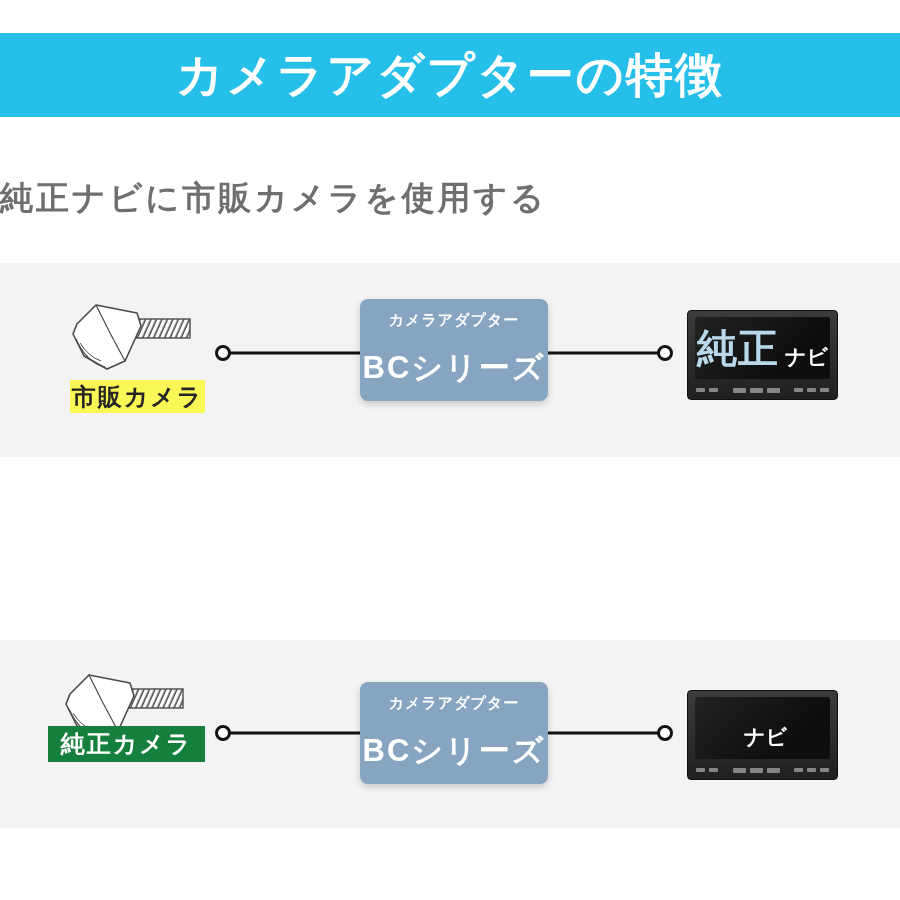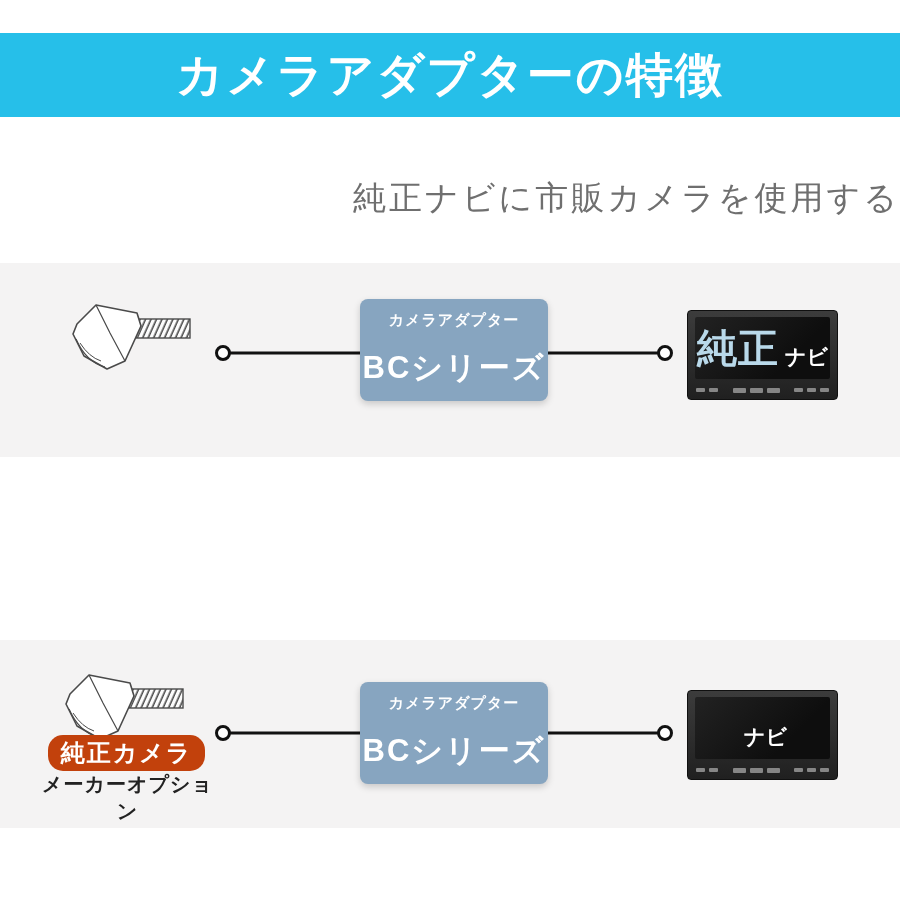"純正ナビに市販カメラを使用する" .section-title { font-weight: 400 -> 700; text-align: right -> left }
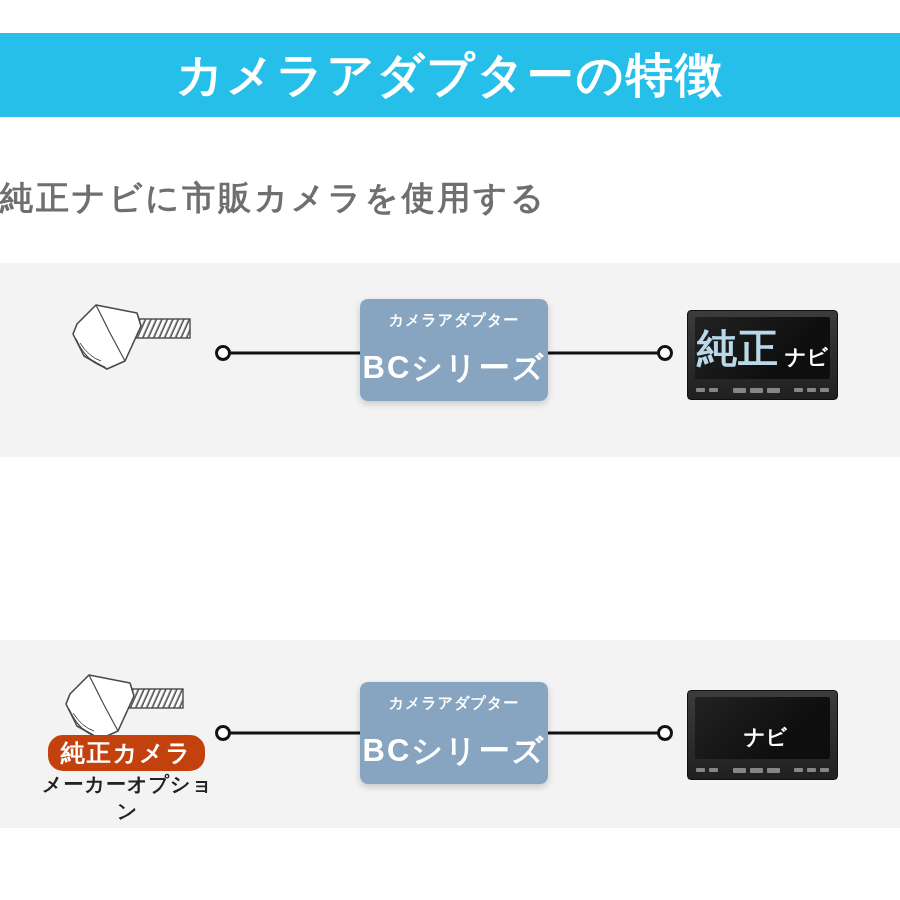"市販カメラ" div.camera-label { html: none -> <div>市販カメラ</div> }
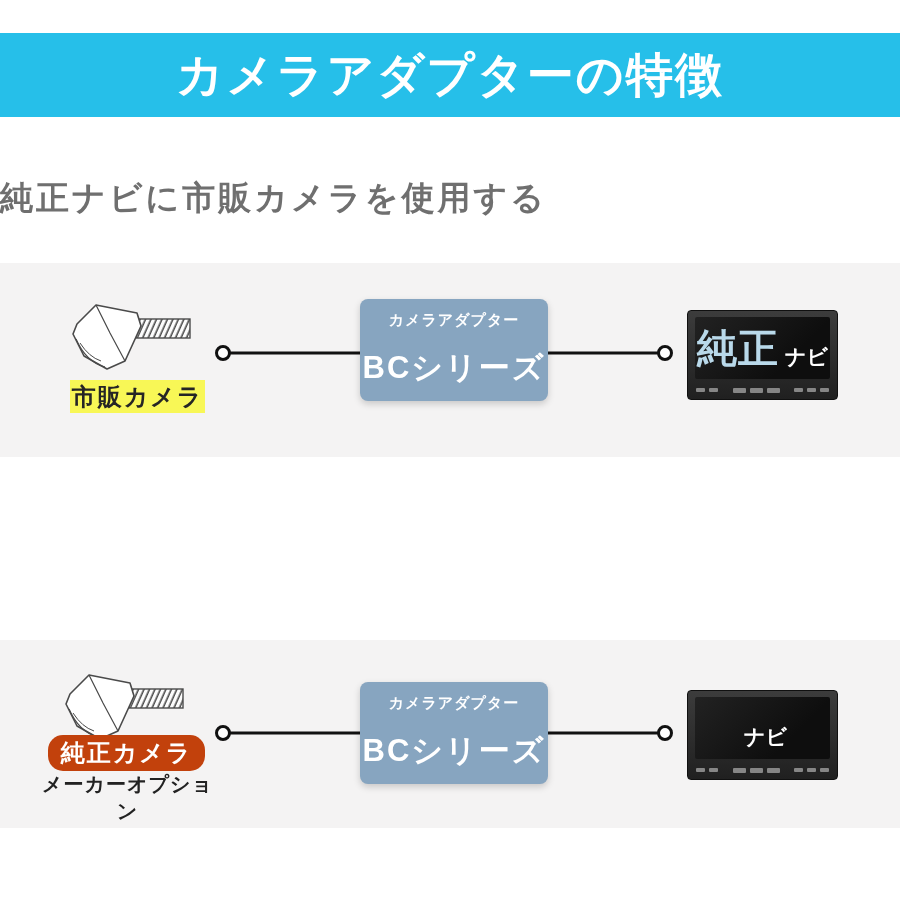"純正カメラ" .label-bluegray { background: #c2410c -> #15803d; border-radius: 15px -> none; top: 95px -> 86px }
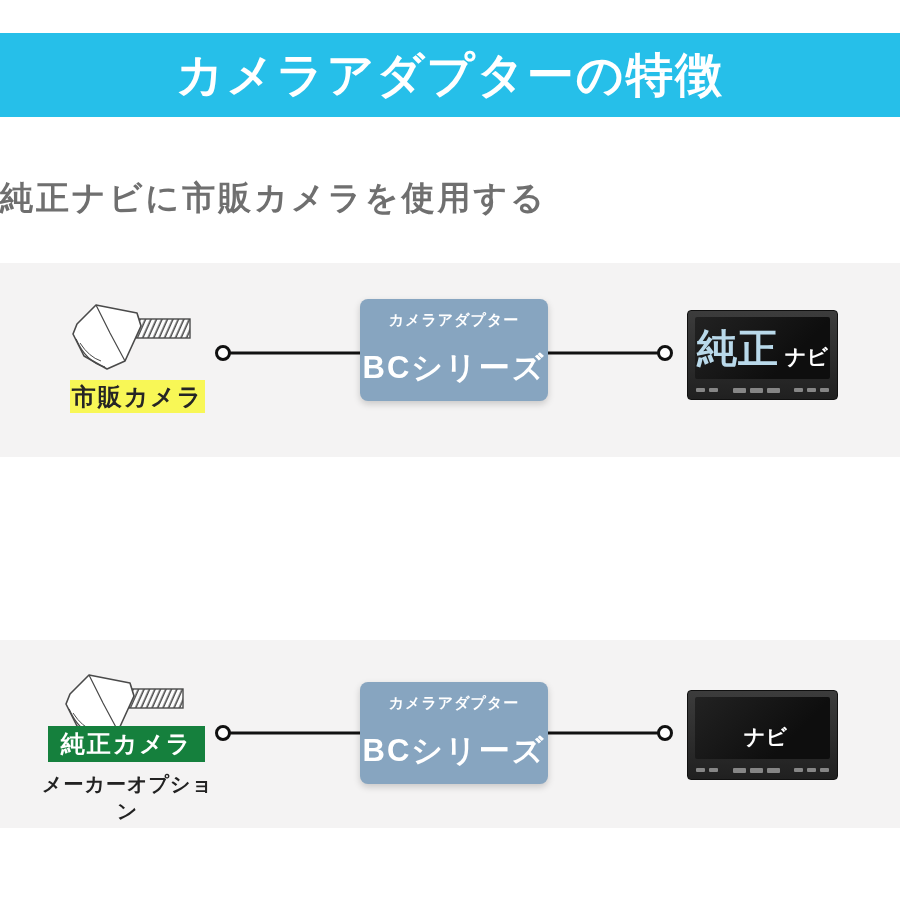"メーカーオプション" div { html: <div>メーカーオプション</div> -> none }
